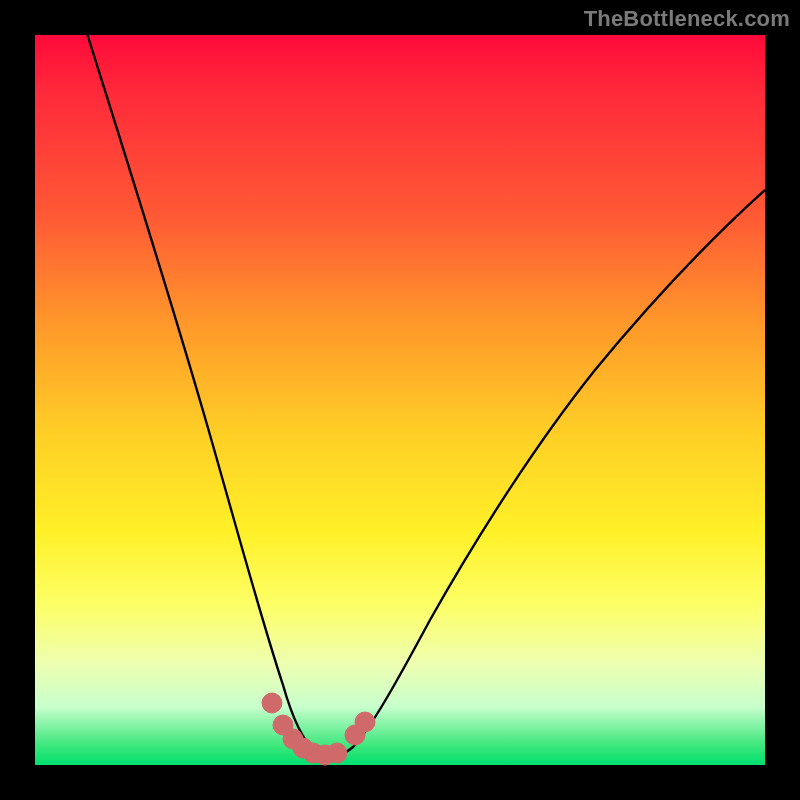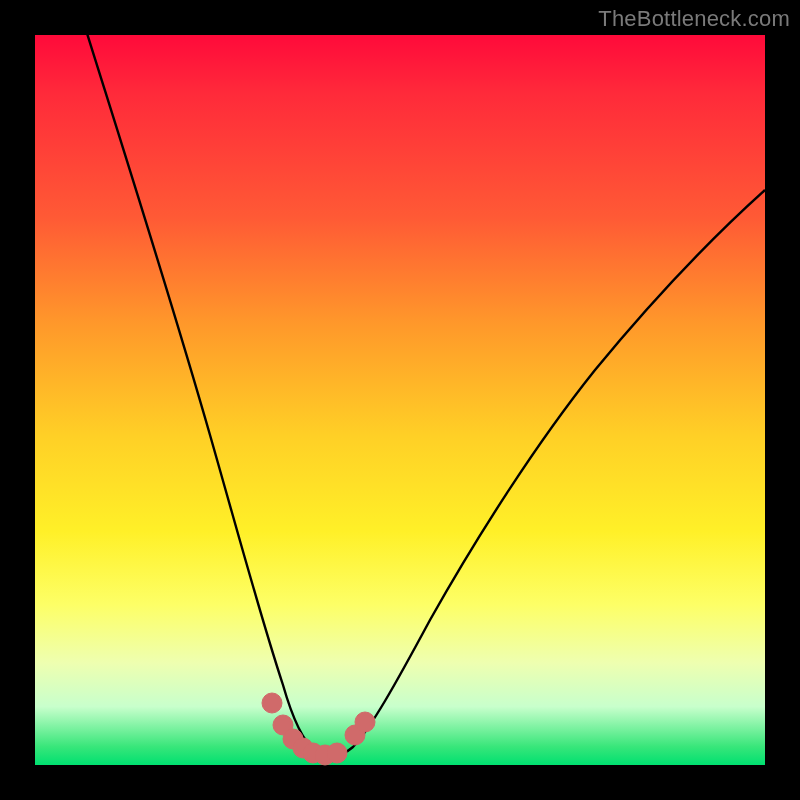"TheBottleneck.com" .frame { font-weight: none -> bold }
